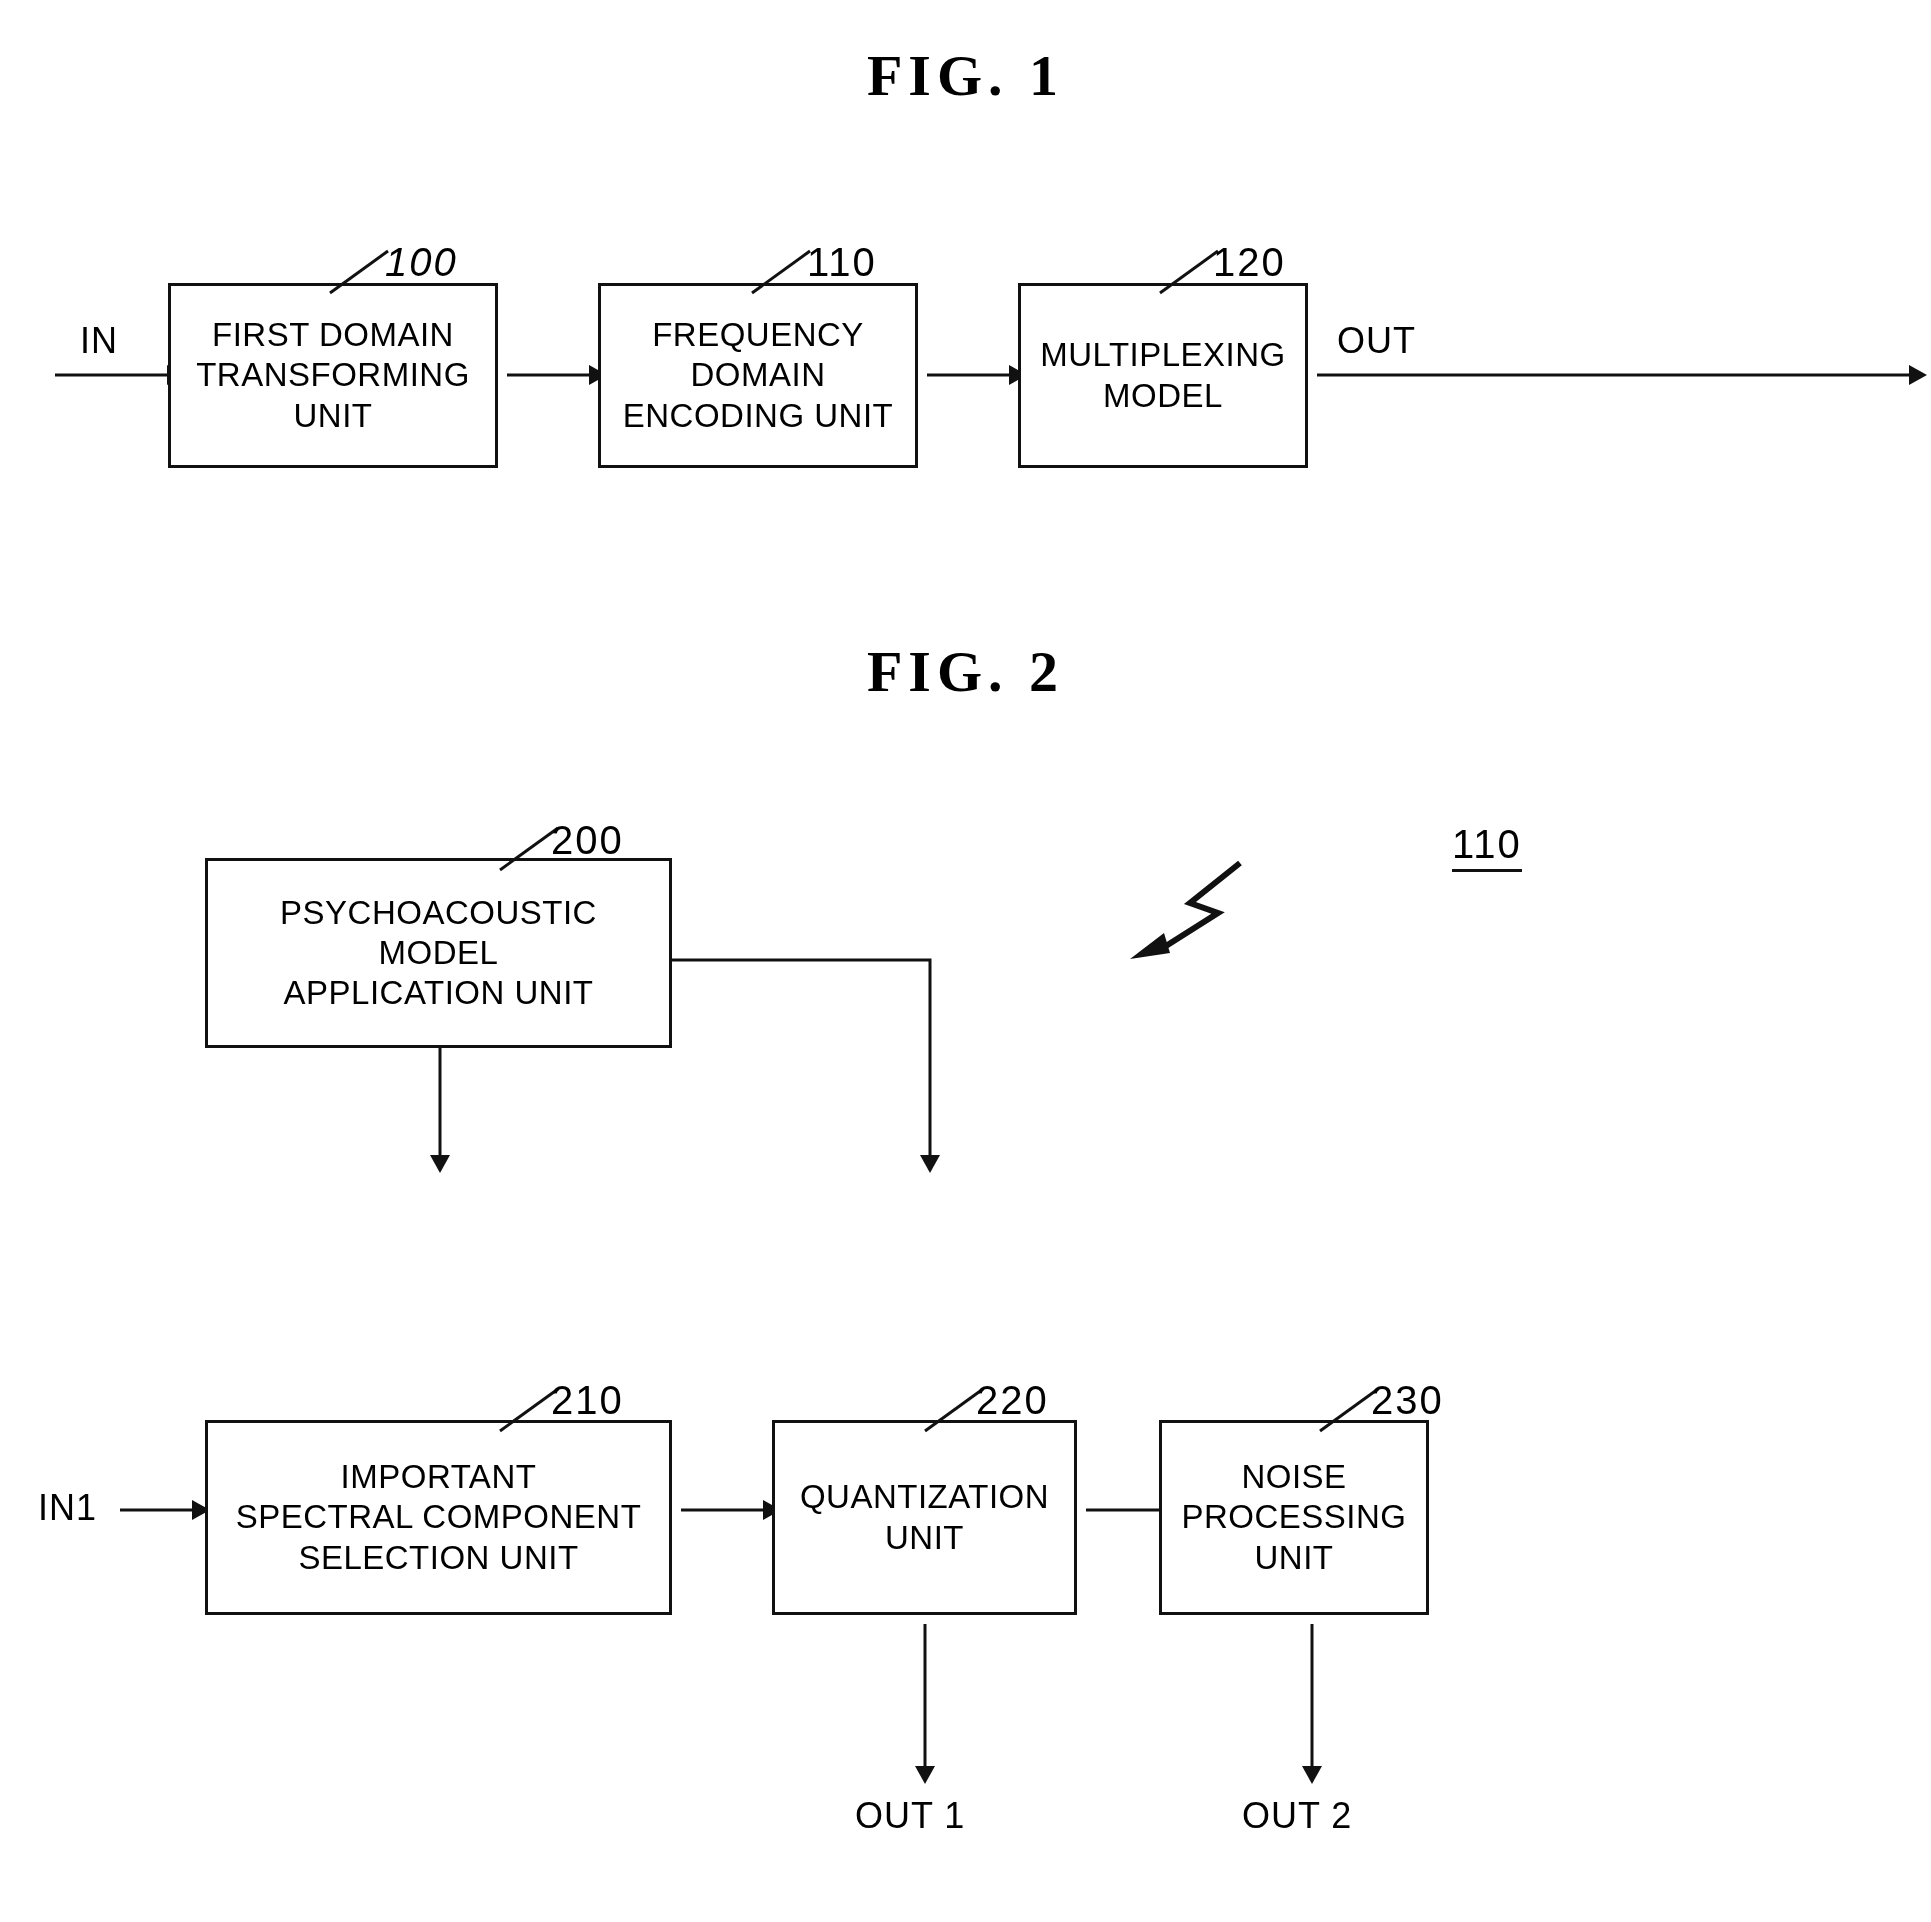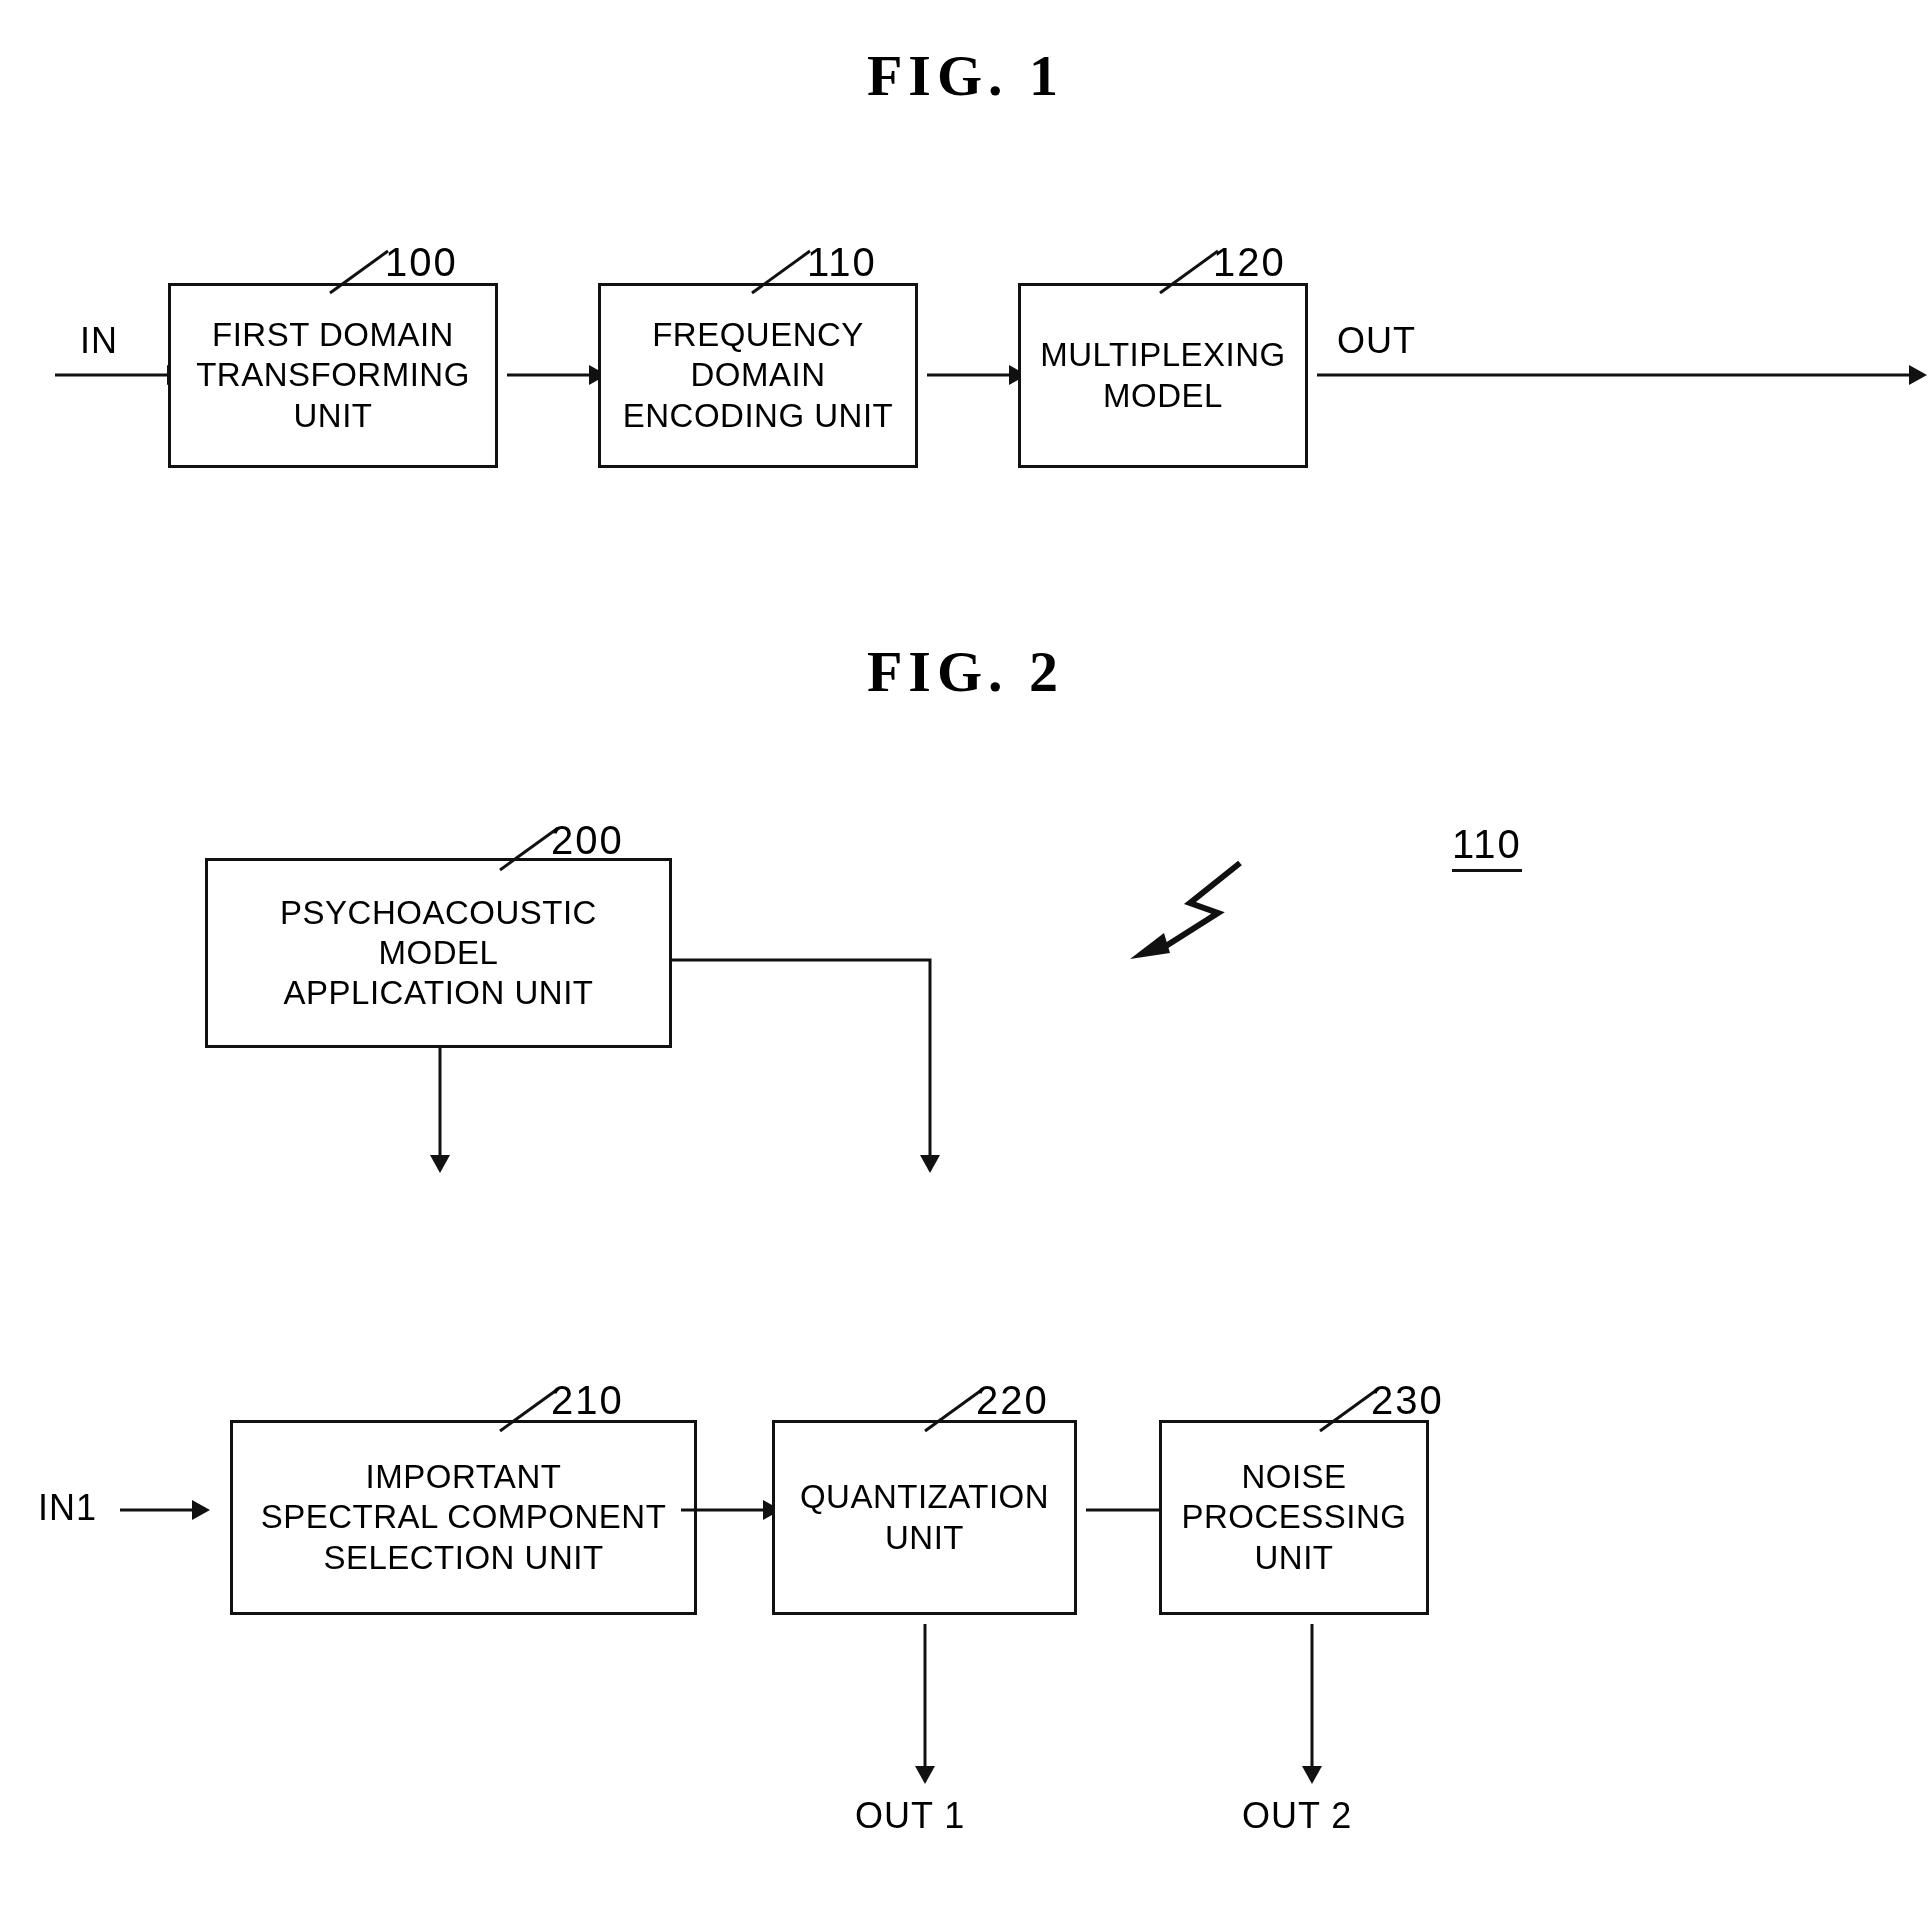"100" div.ref { font-style: none -> italic }
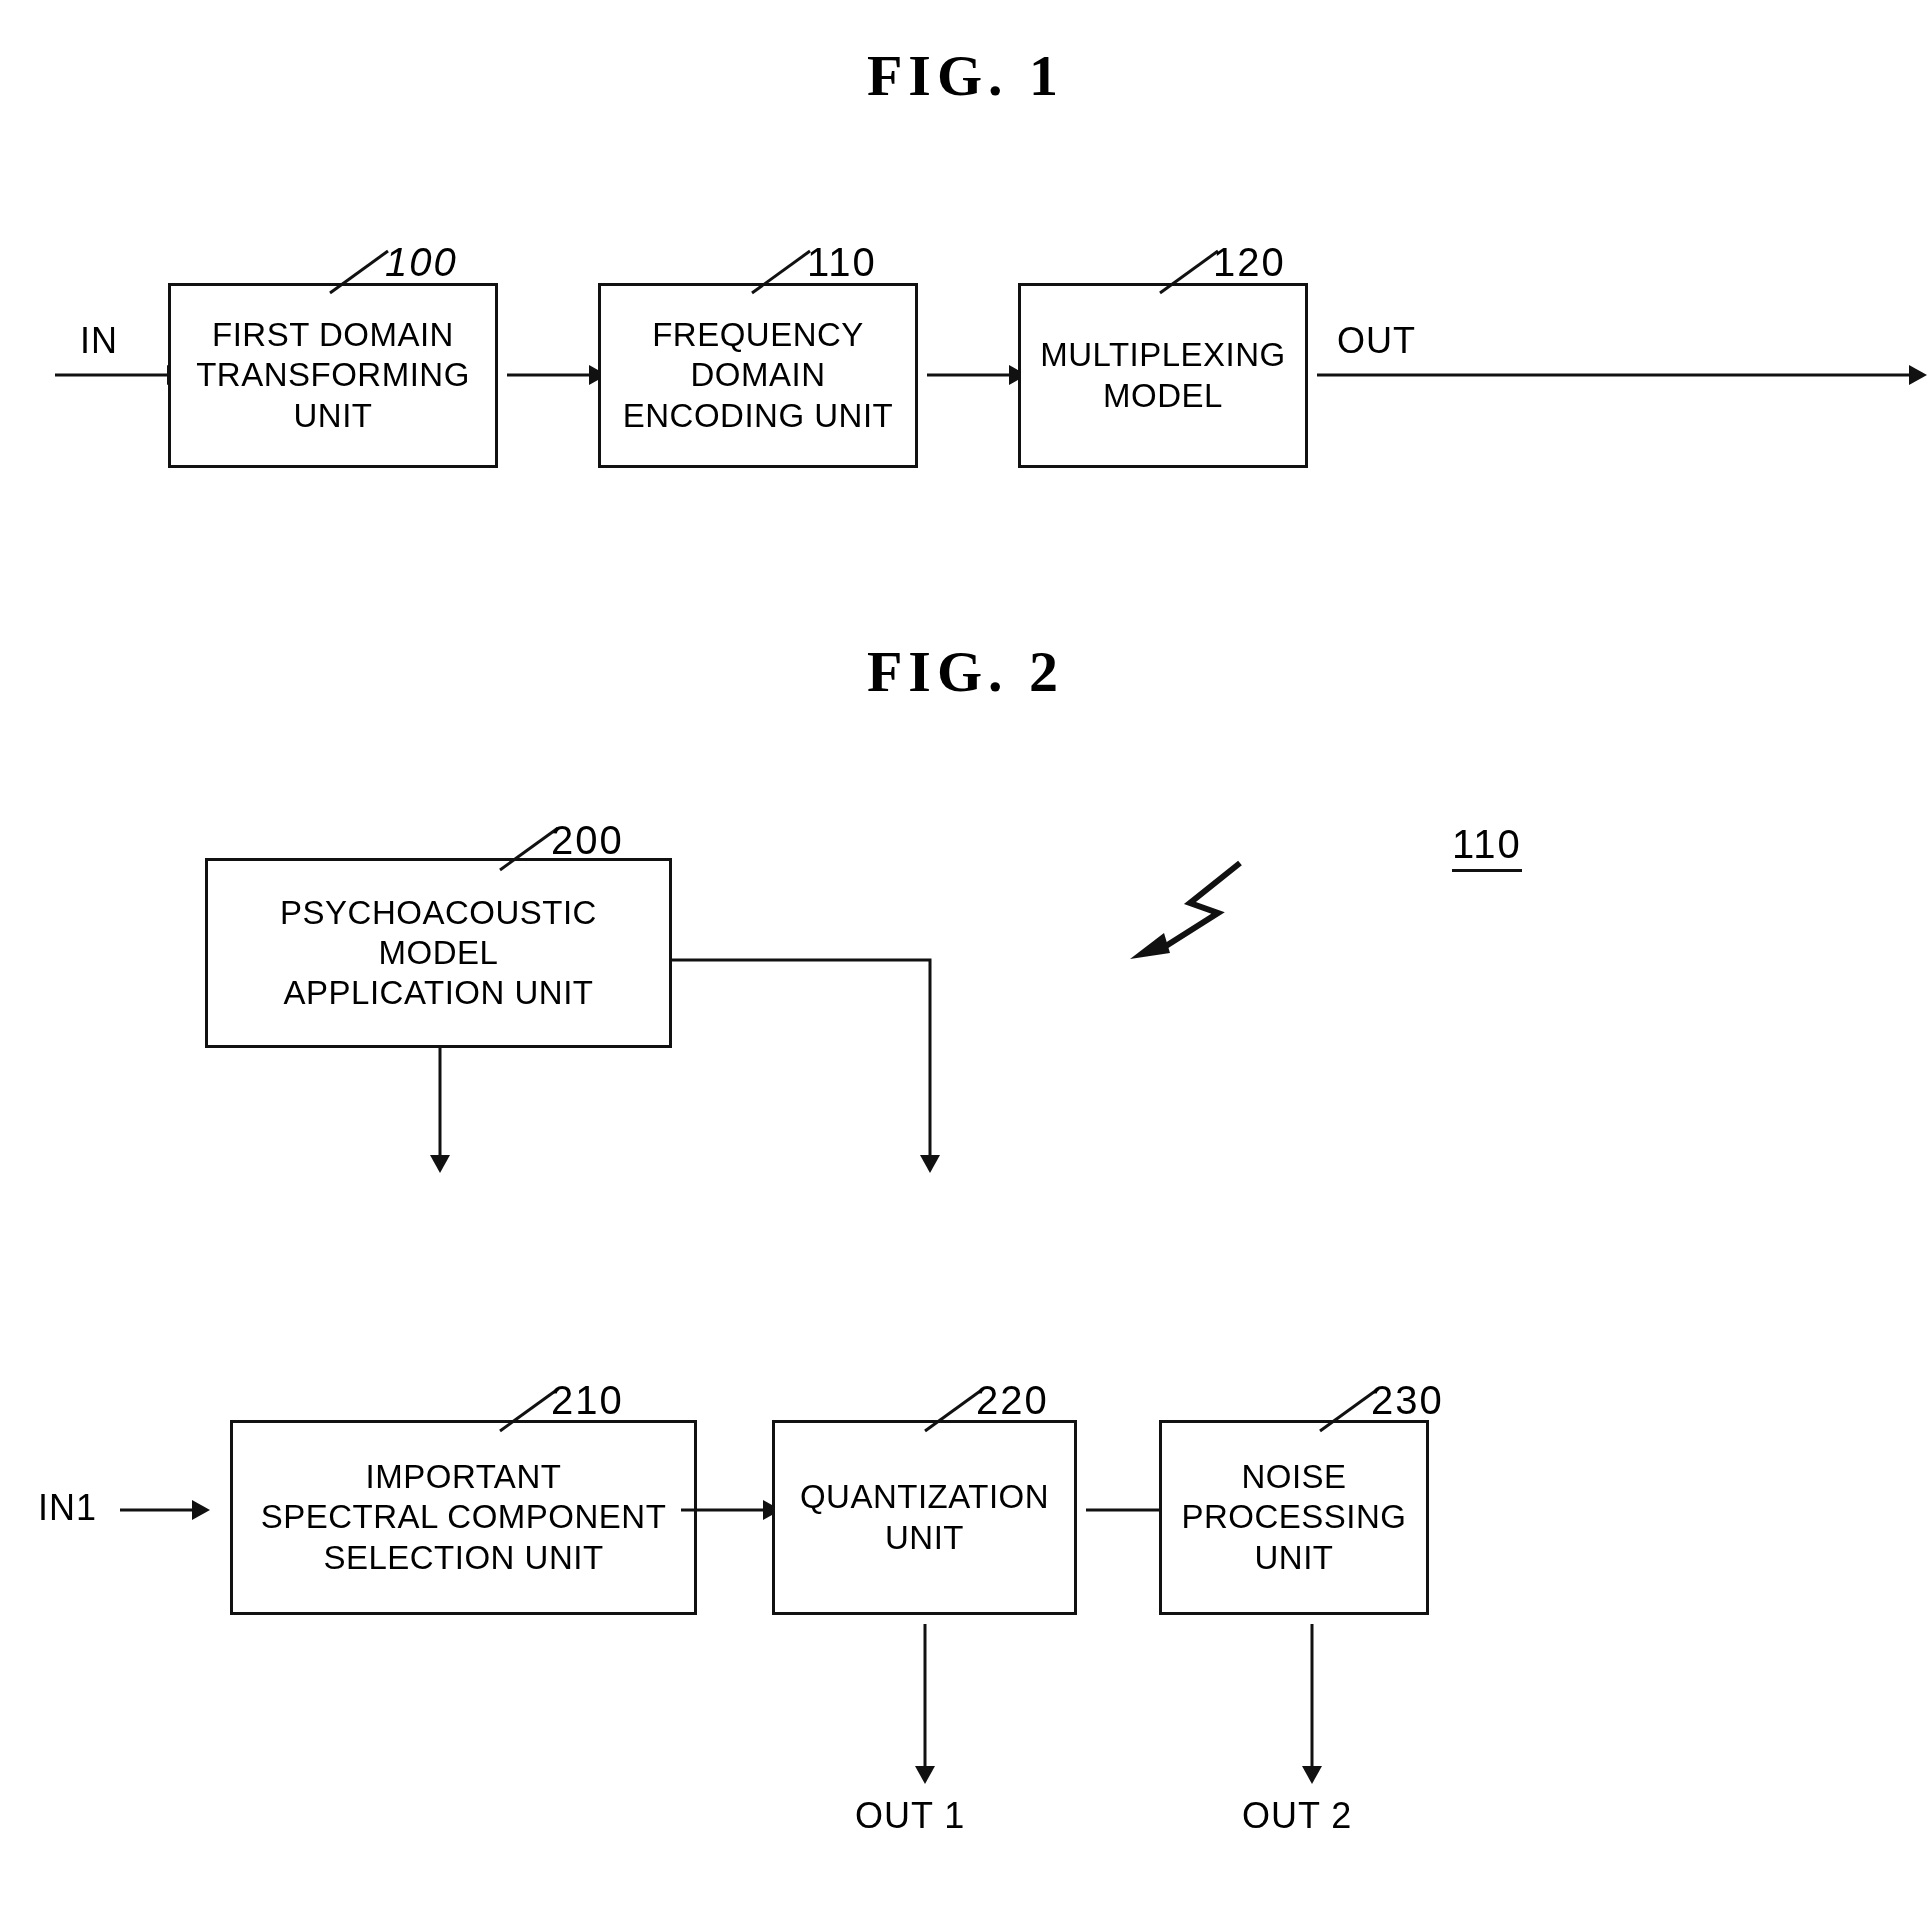"IMPORTANT" div.block { margin-left: 25px -> none }
